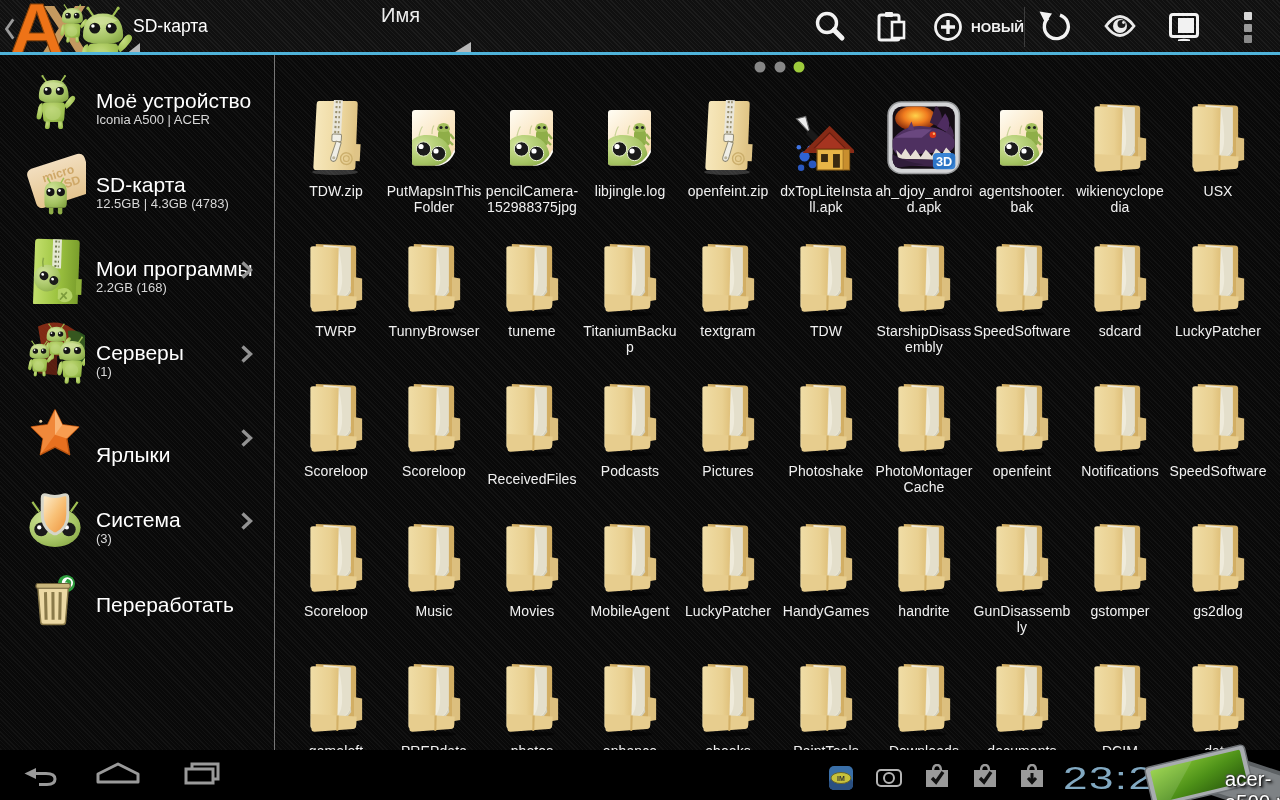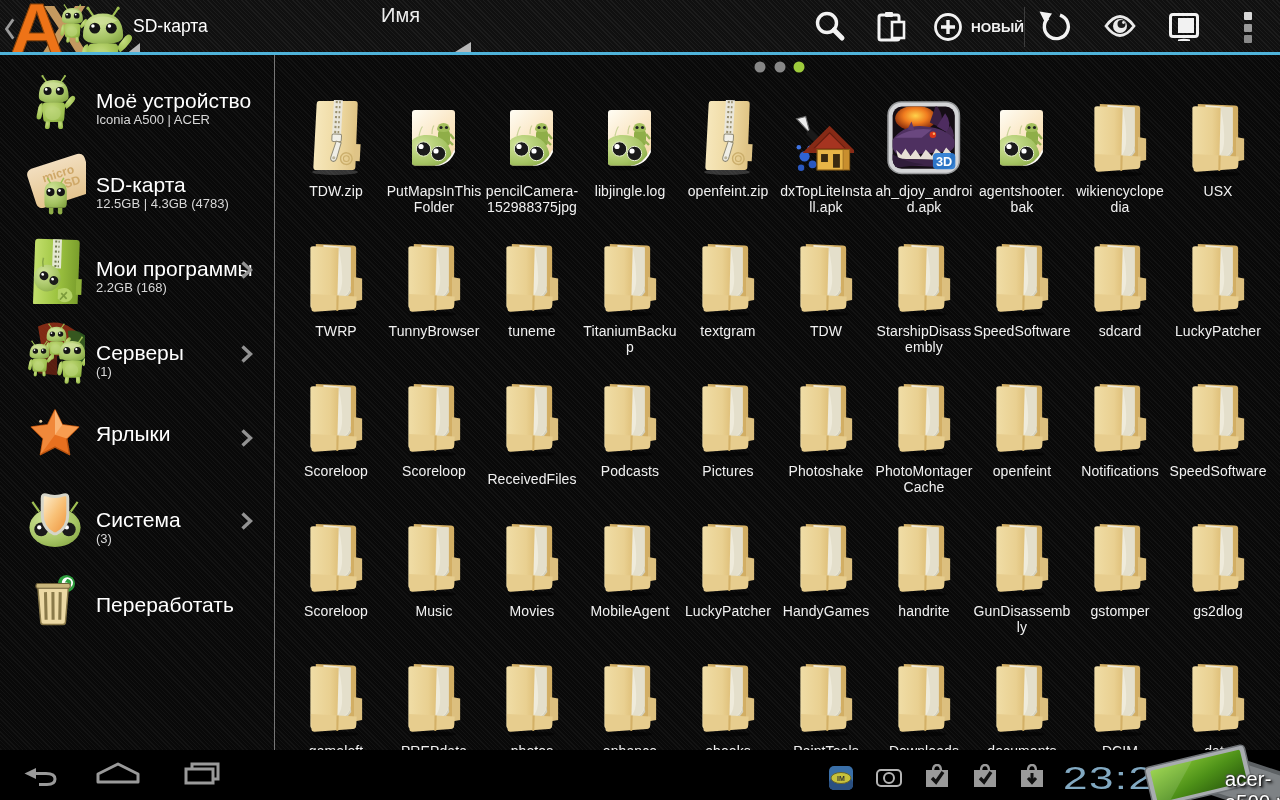"Ярлыки" div.abs { top: 422px -> 443px }
